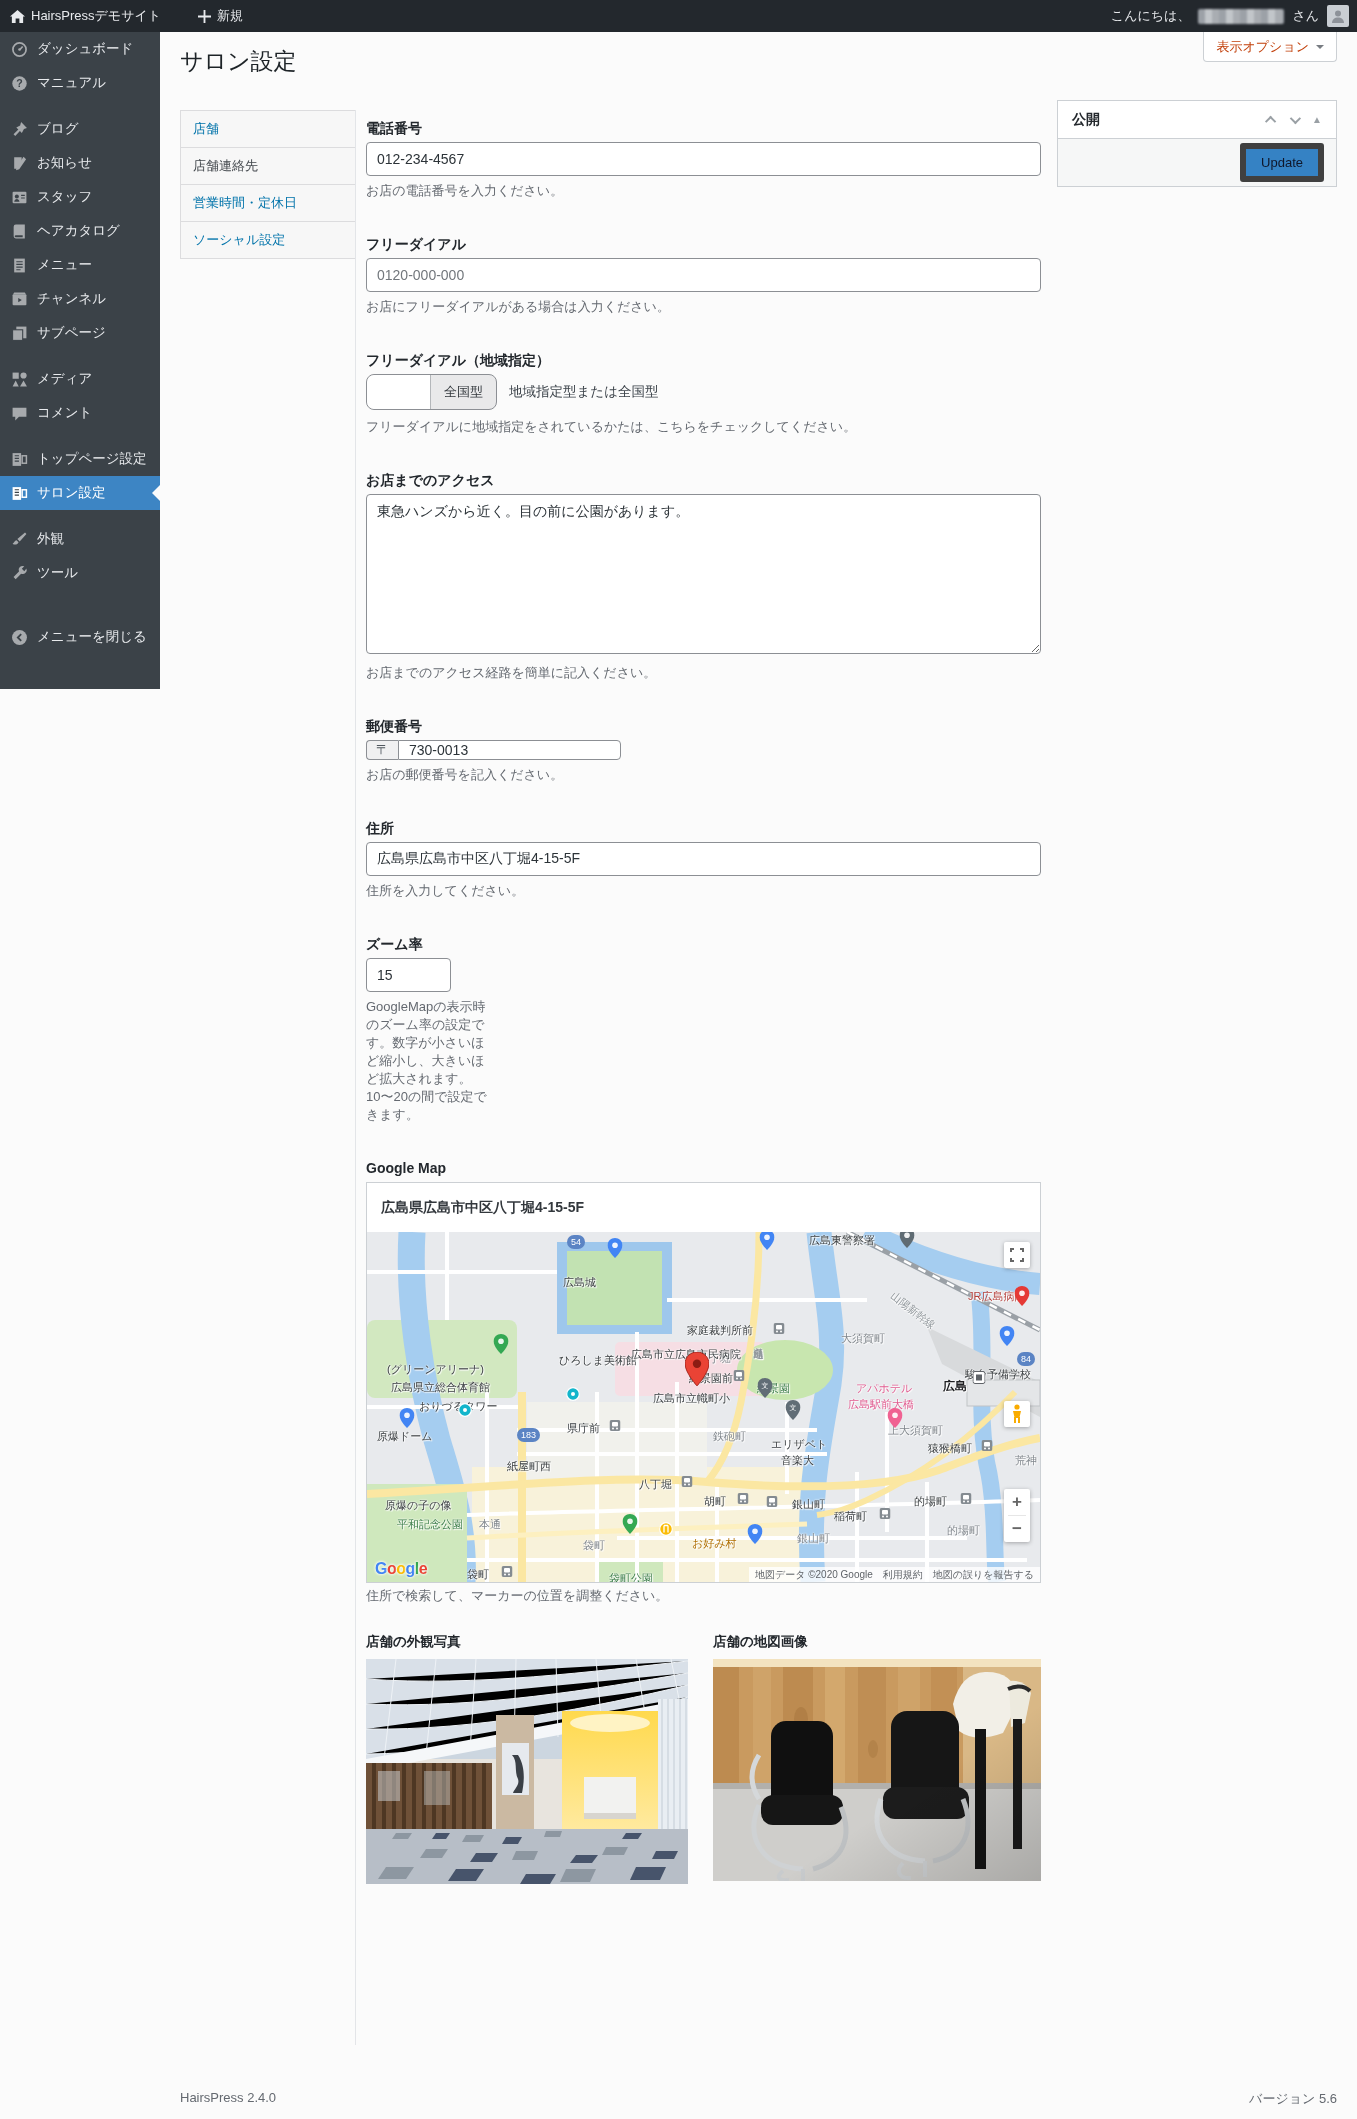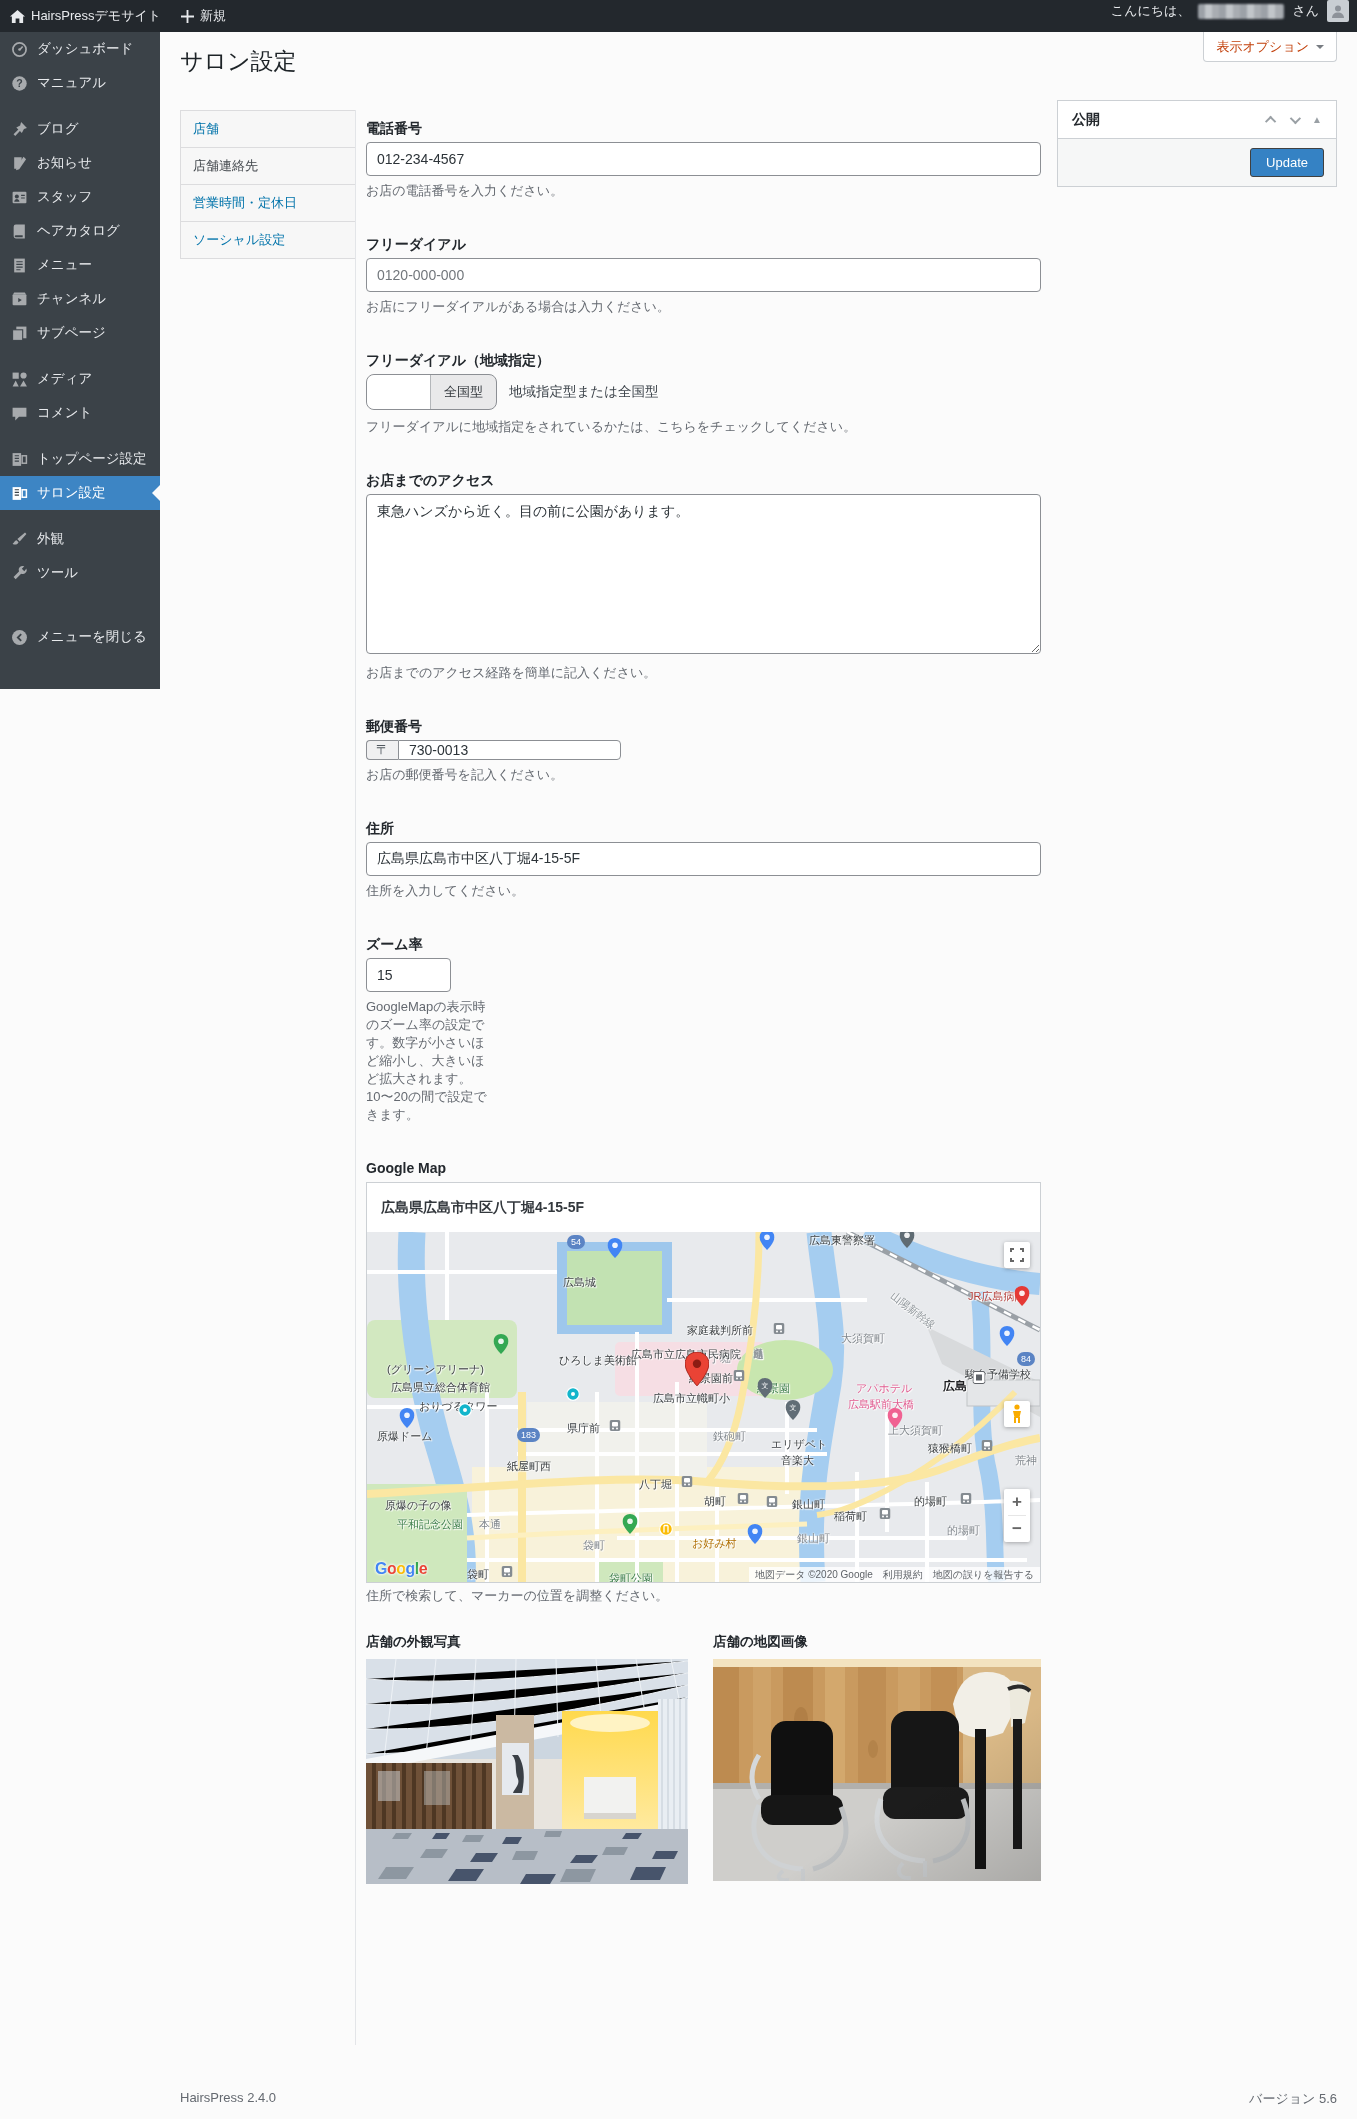"HairsPressデモサイト" #adminbar { align-items: flex-start -> center; gap: none -> 17px }
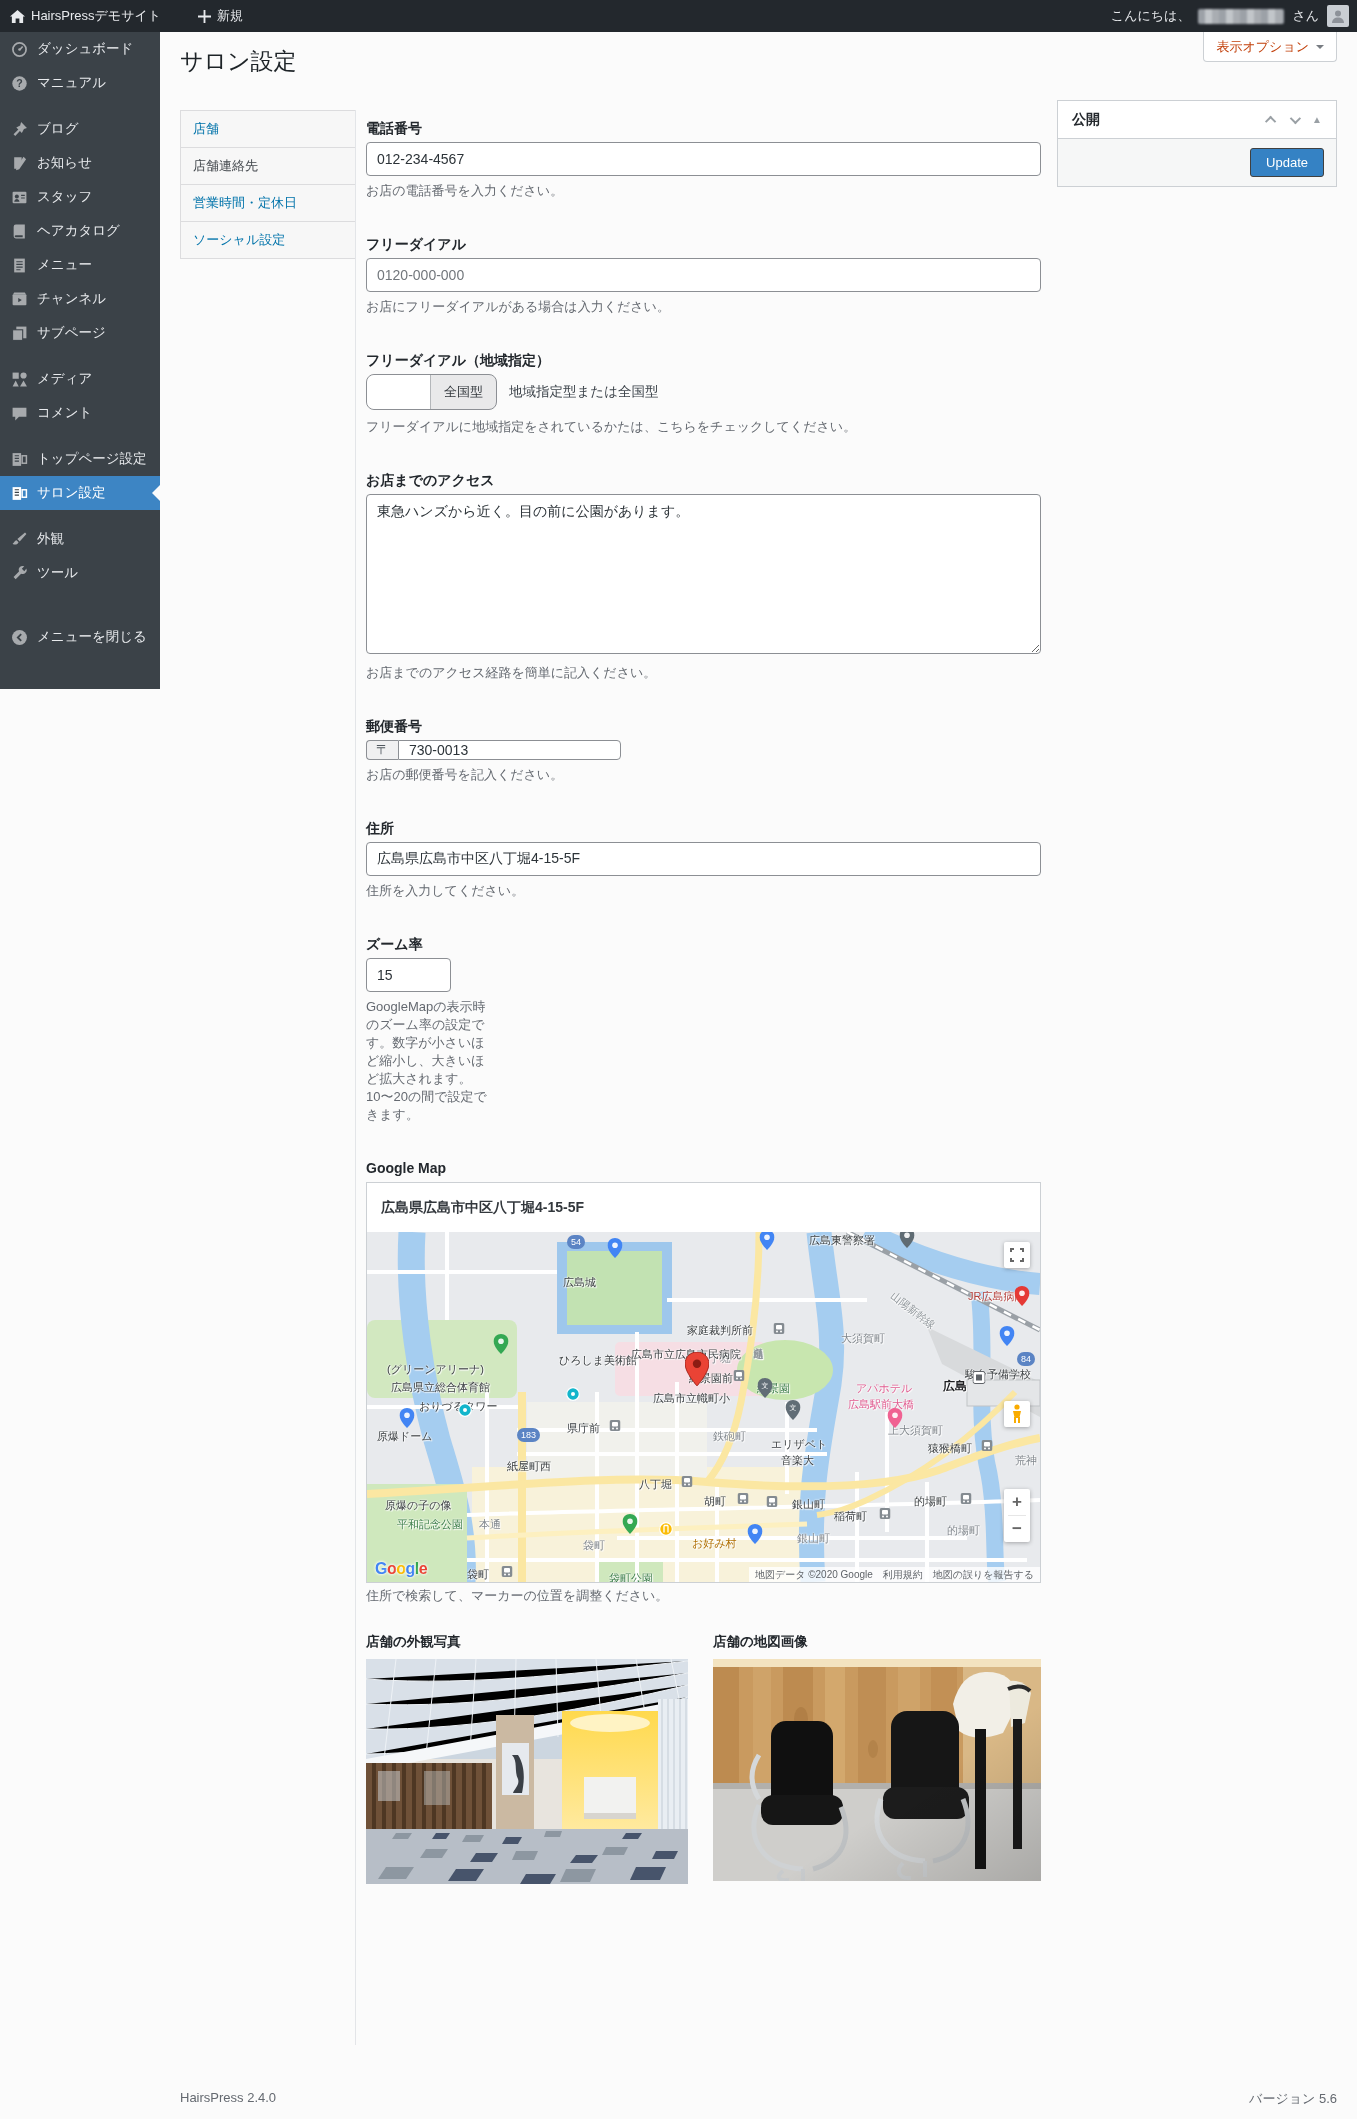"Update" #update-btn { border: 1px solid #404040 -> 6px solid #404040; color: #ffffff -> #0f172a }
